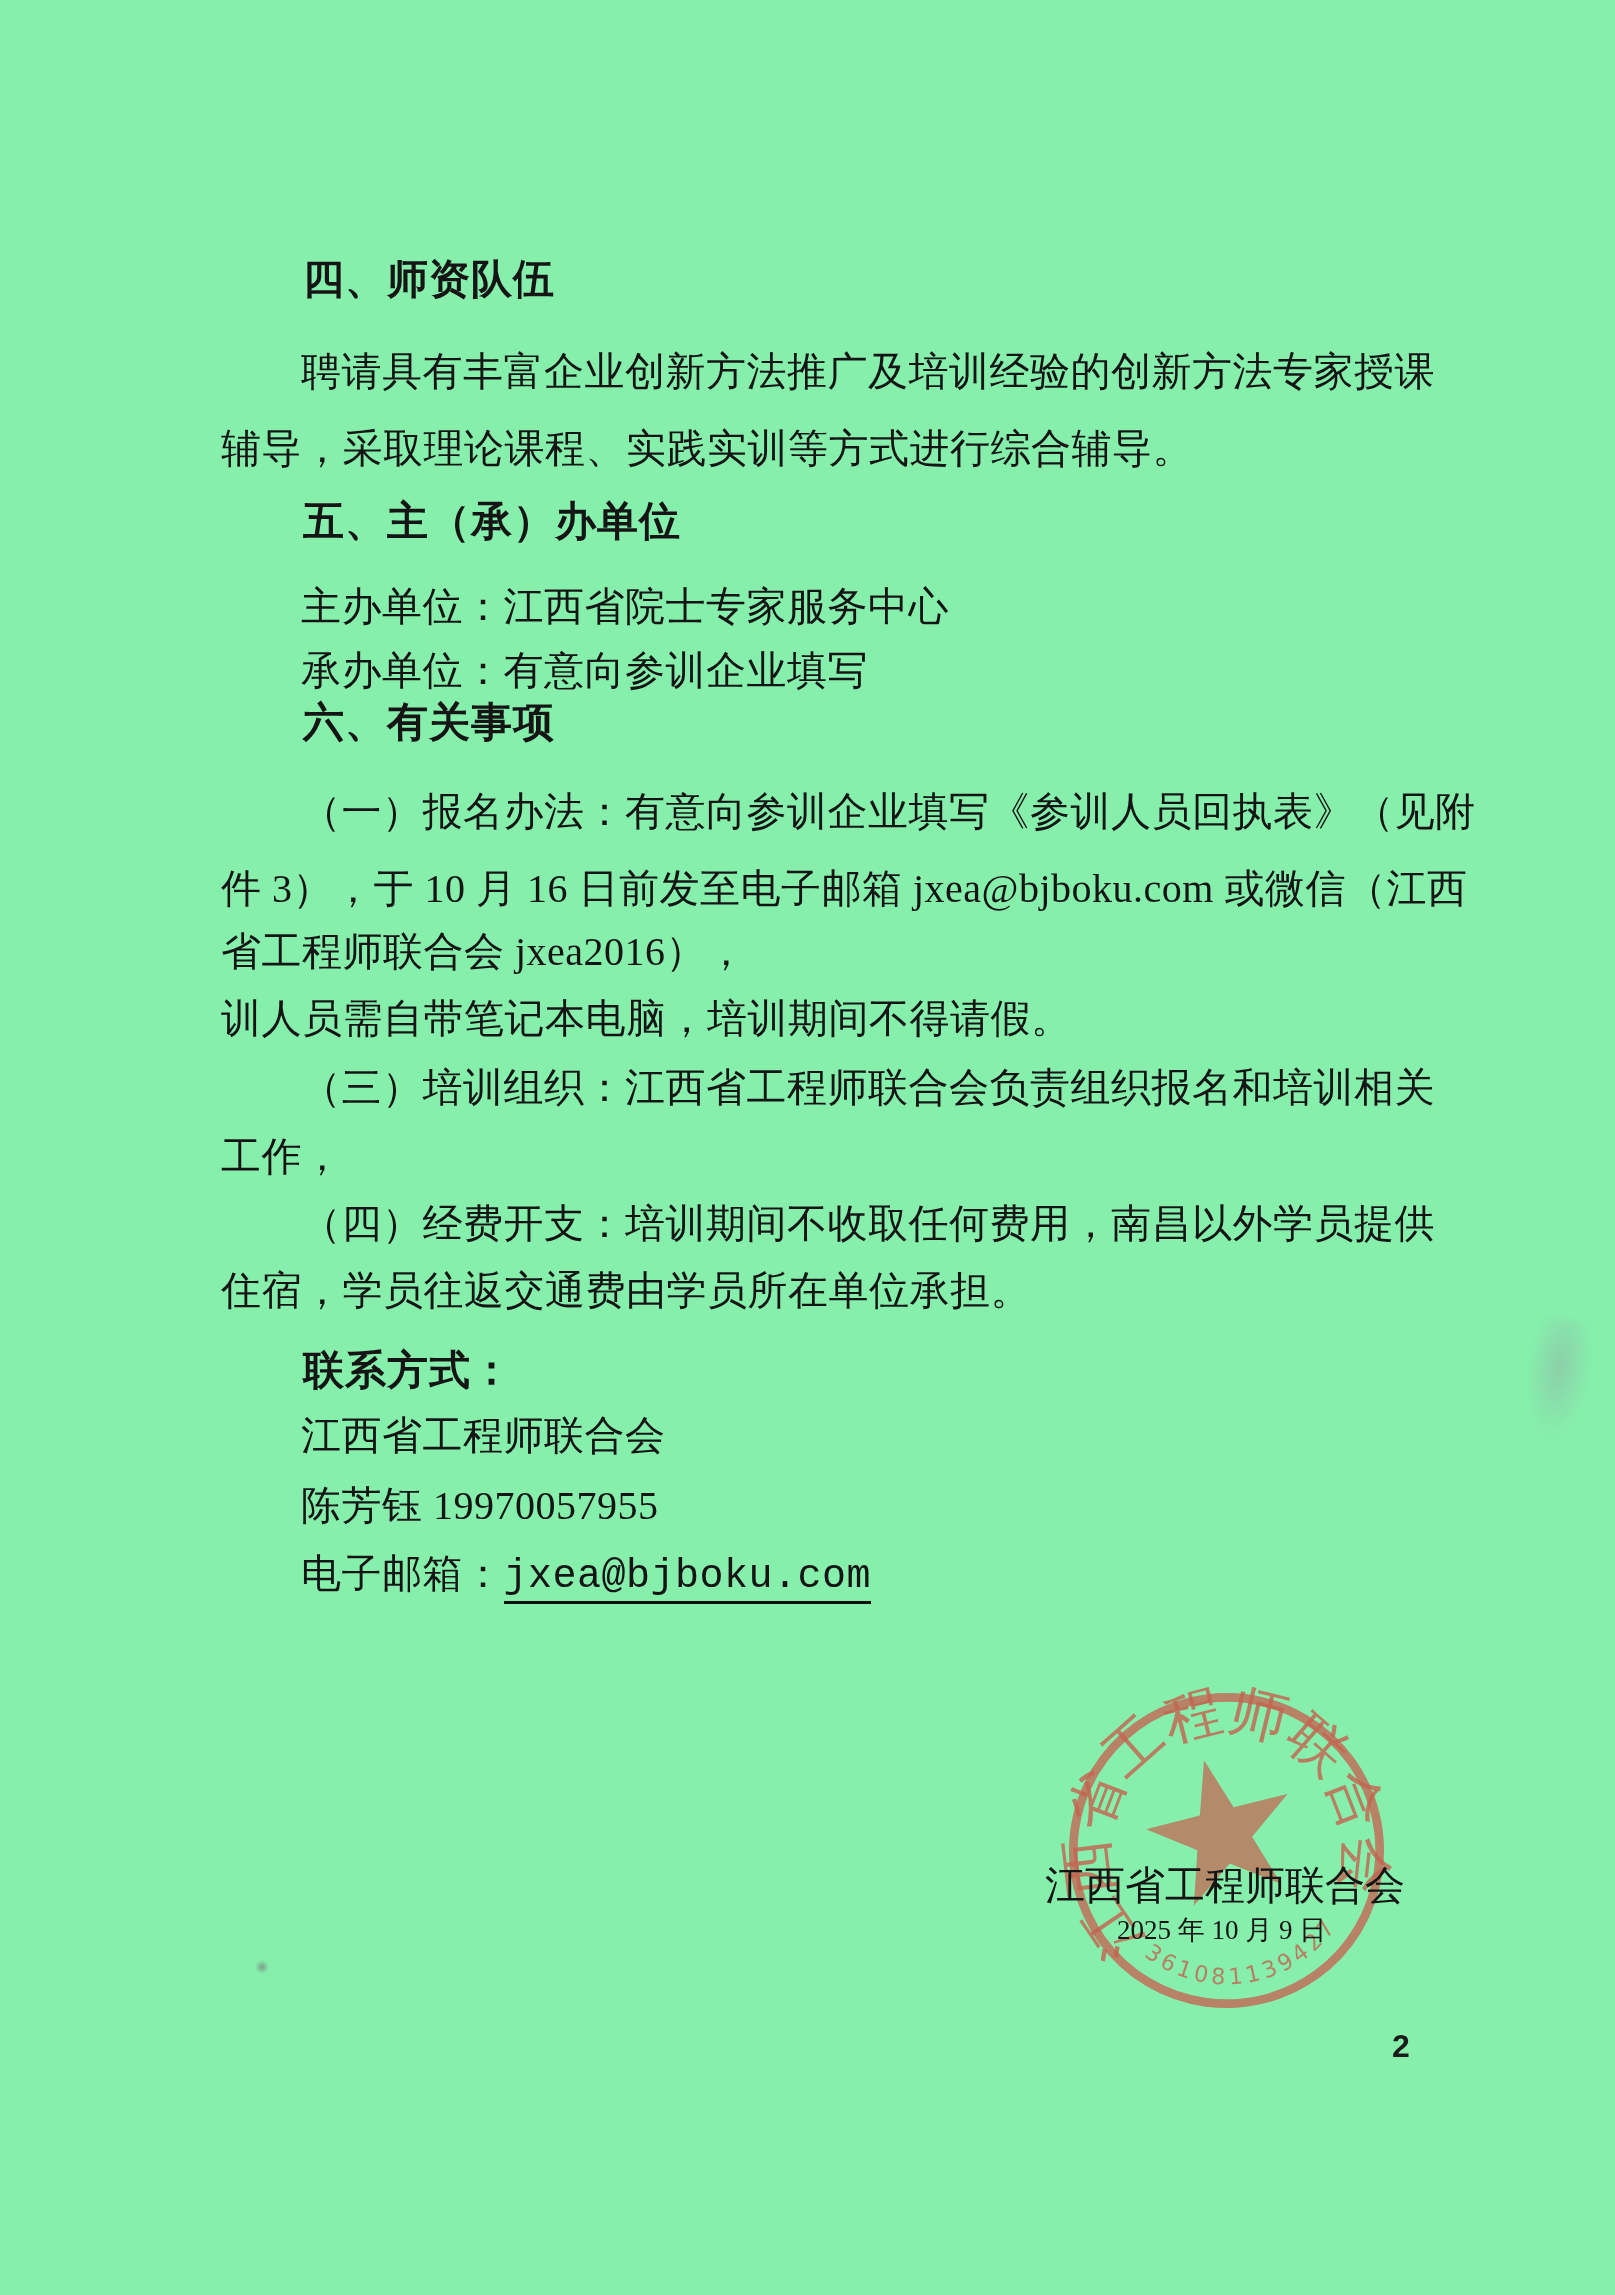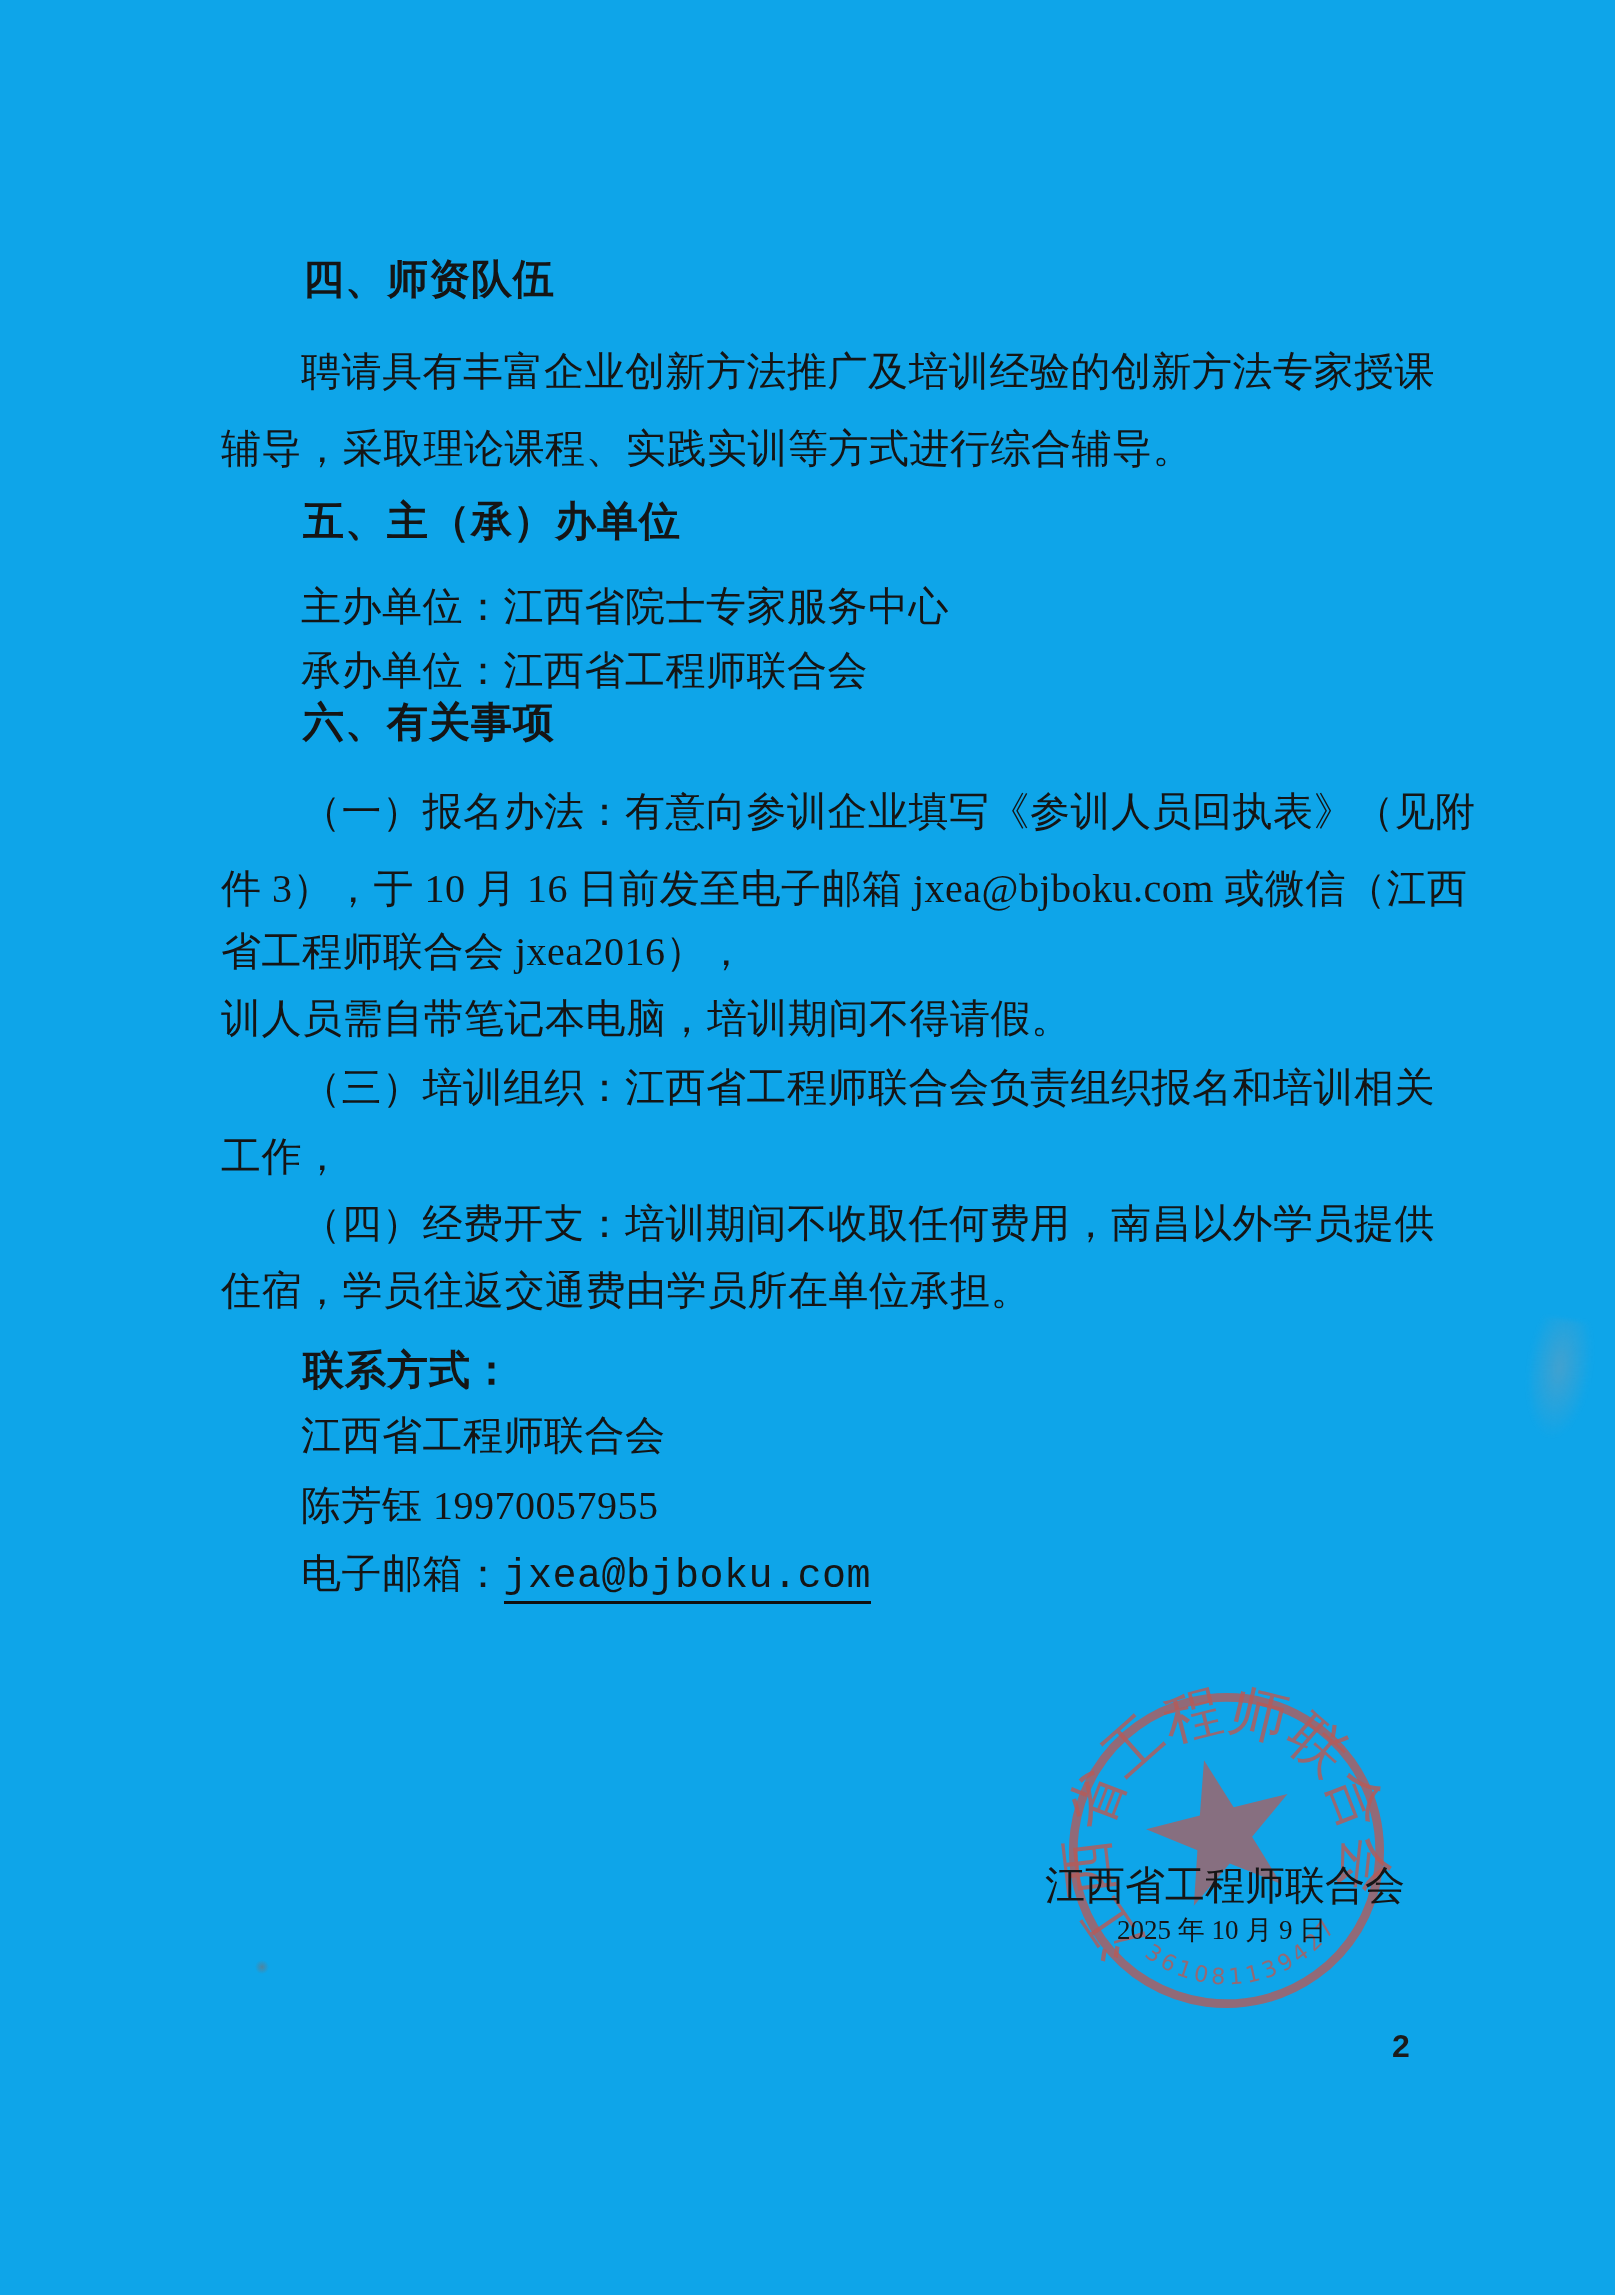"四、师资队伍" .page { background: #0ea5e9 -> #86efac }
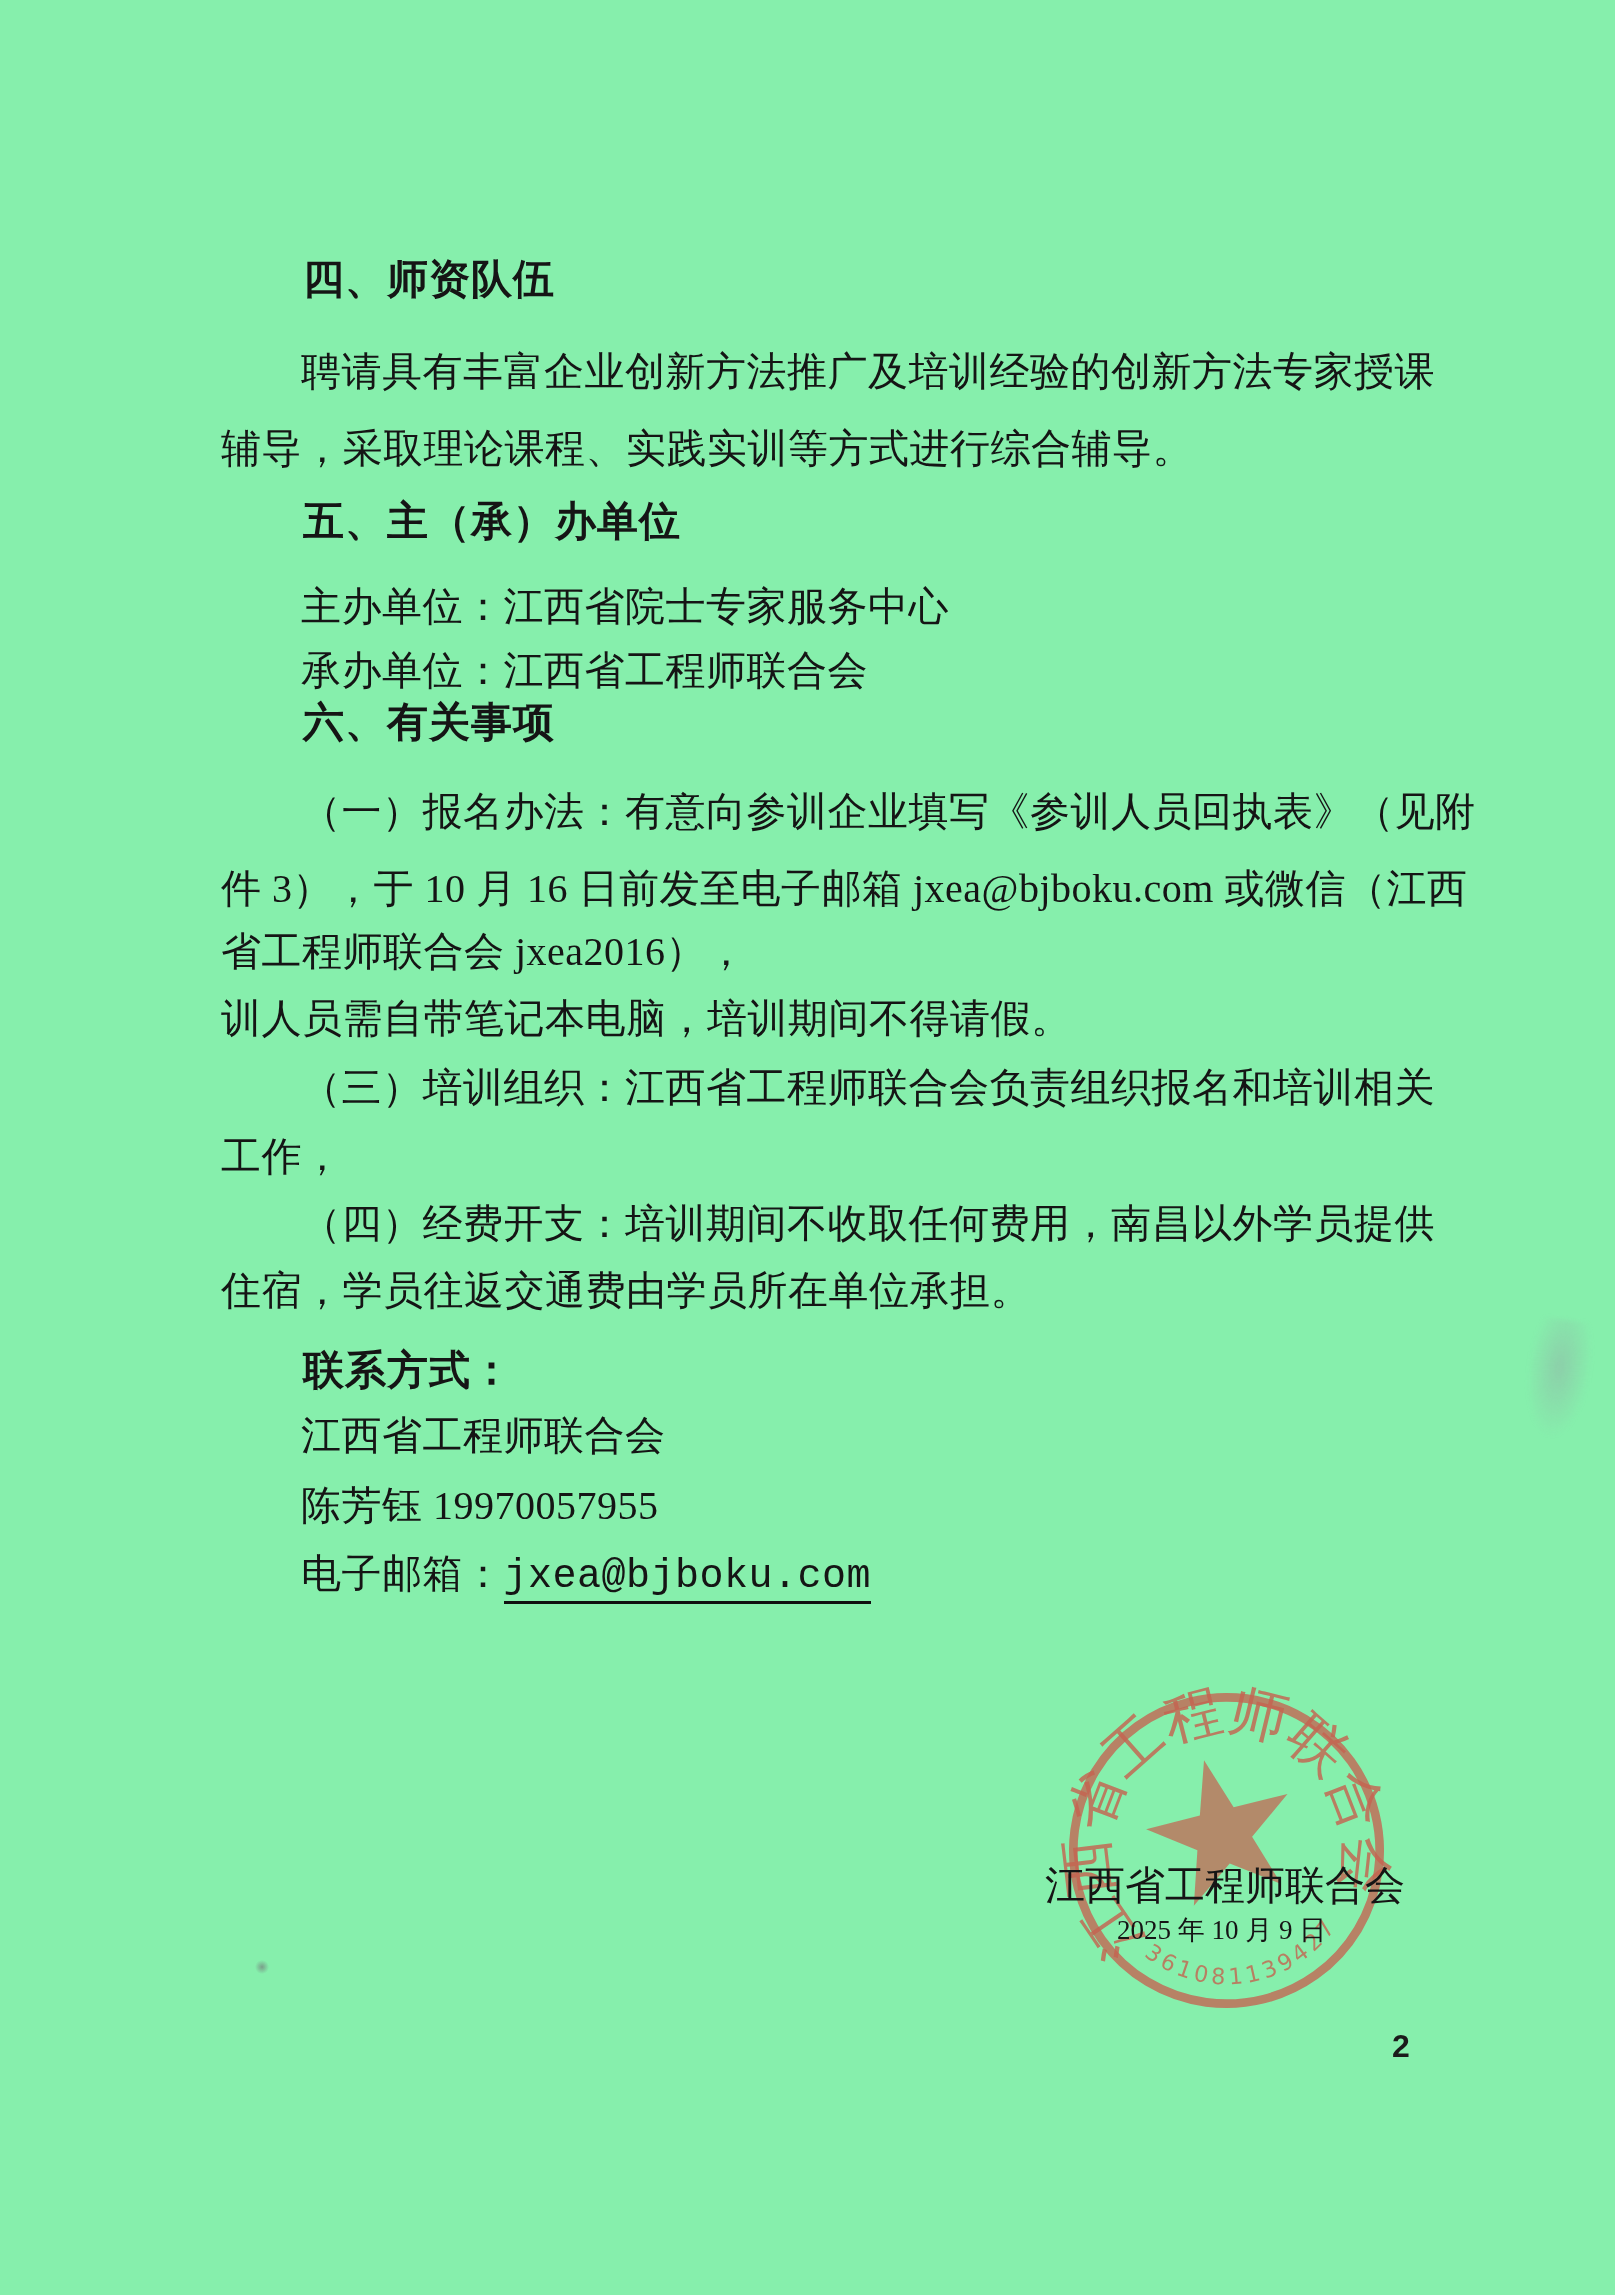"承办单位：江西省工程师联合会" div.line { text: 江西省工程师联合会 -> 有意向参训企业填写 }
